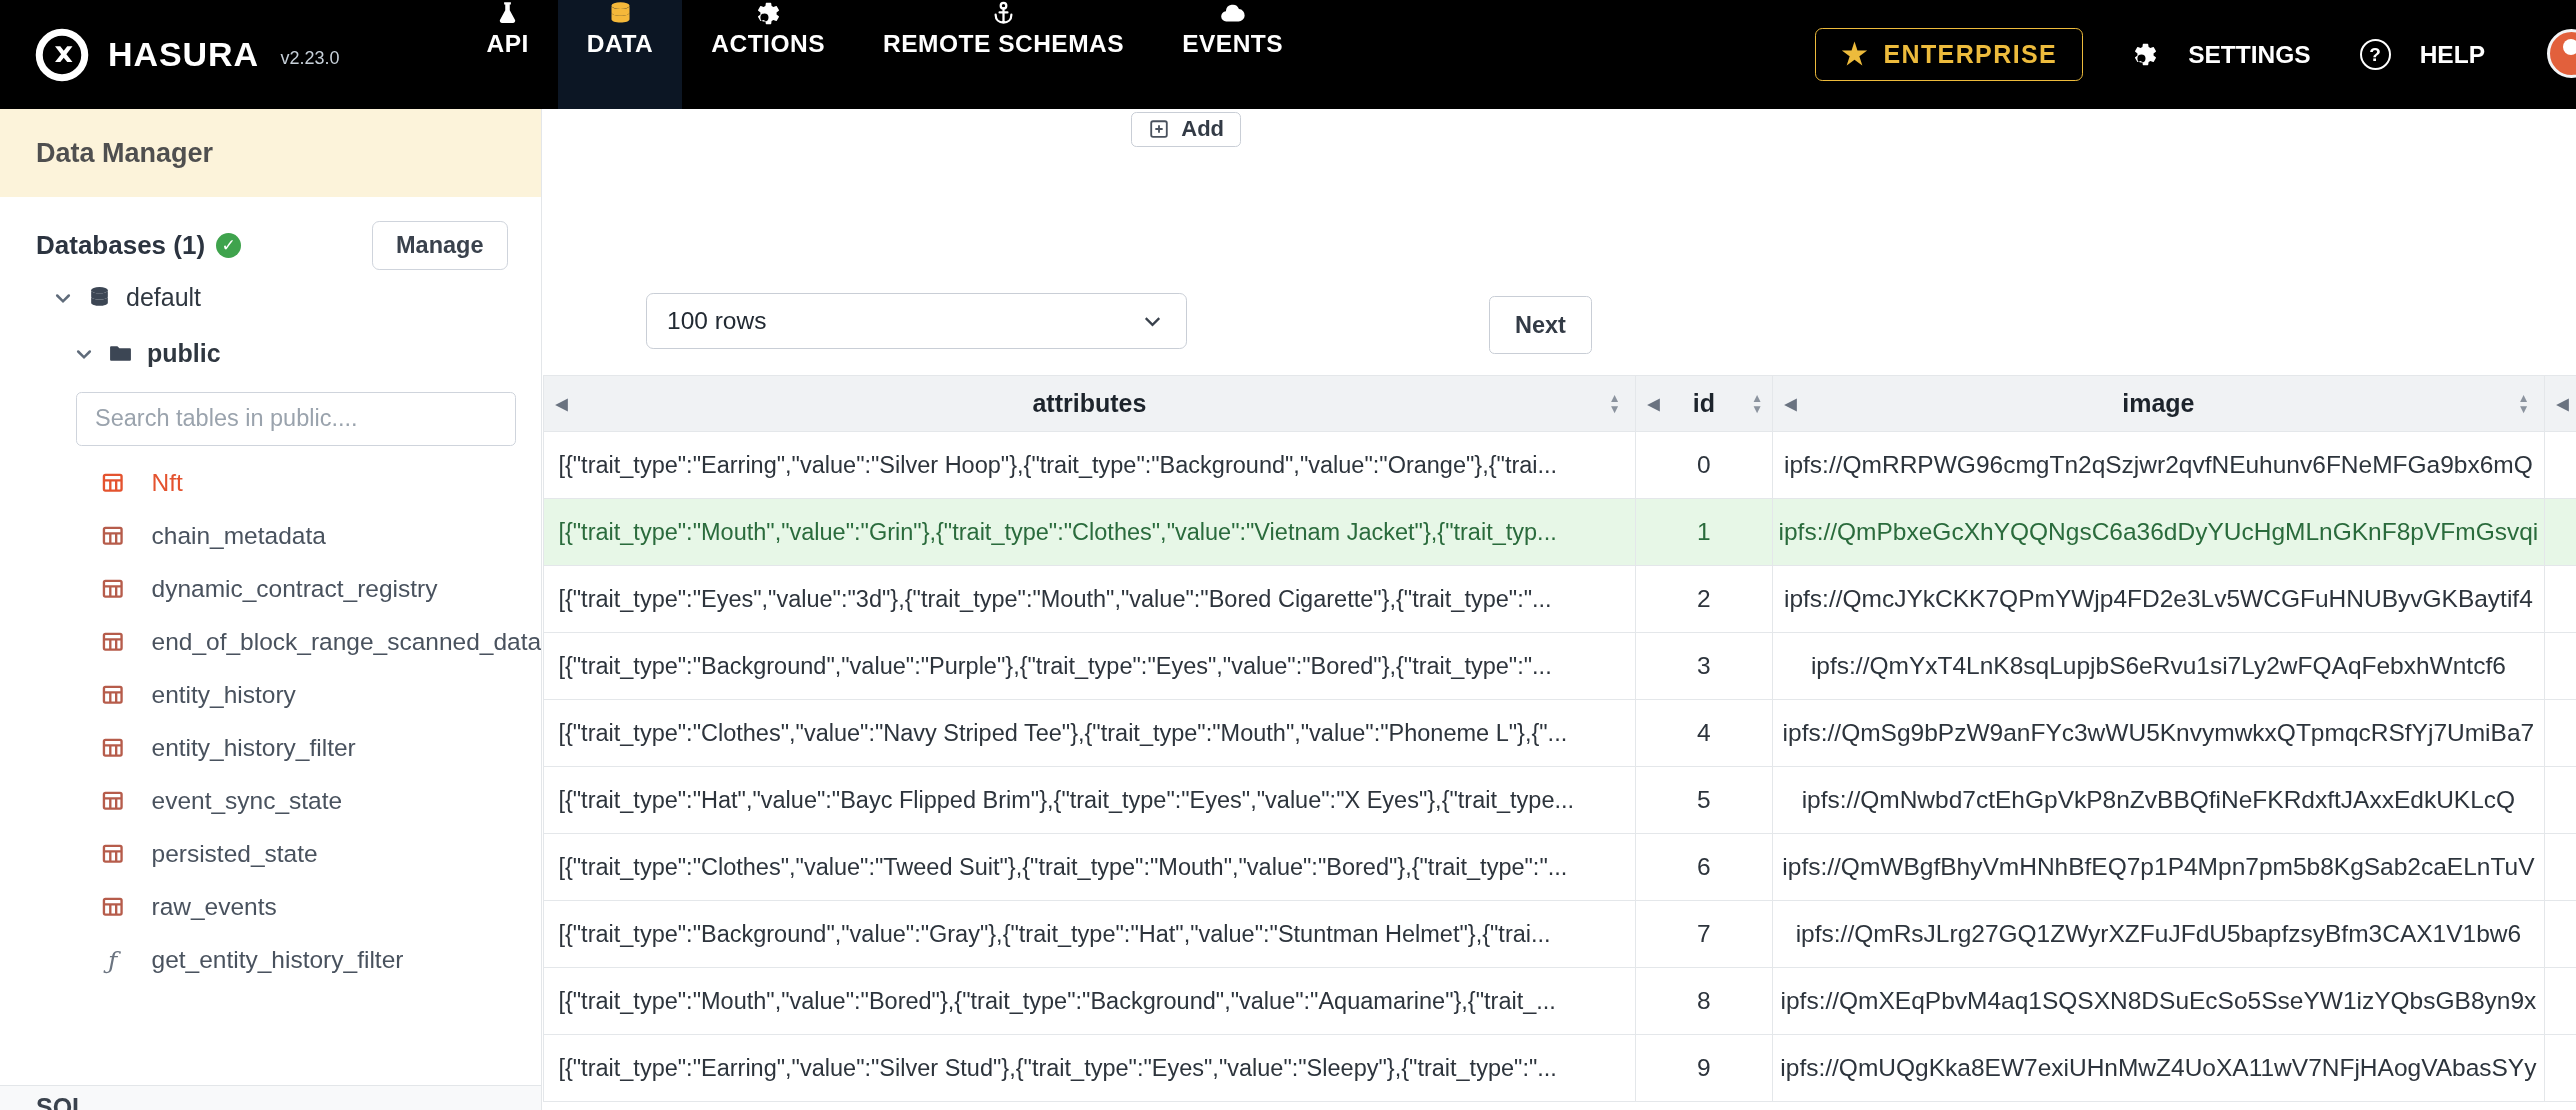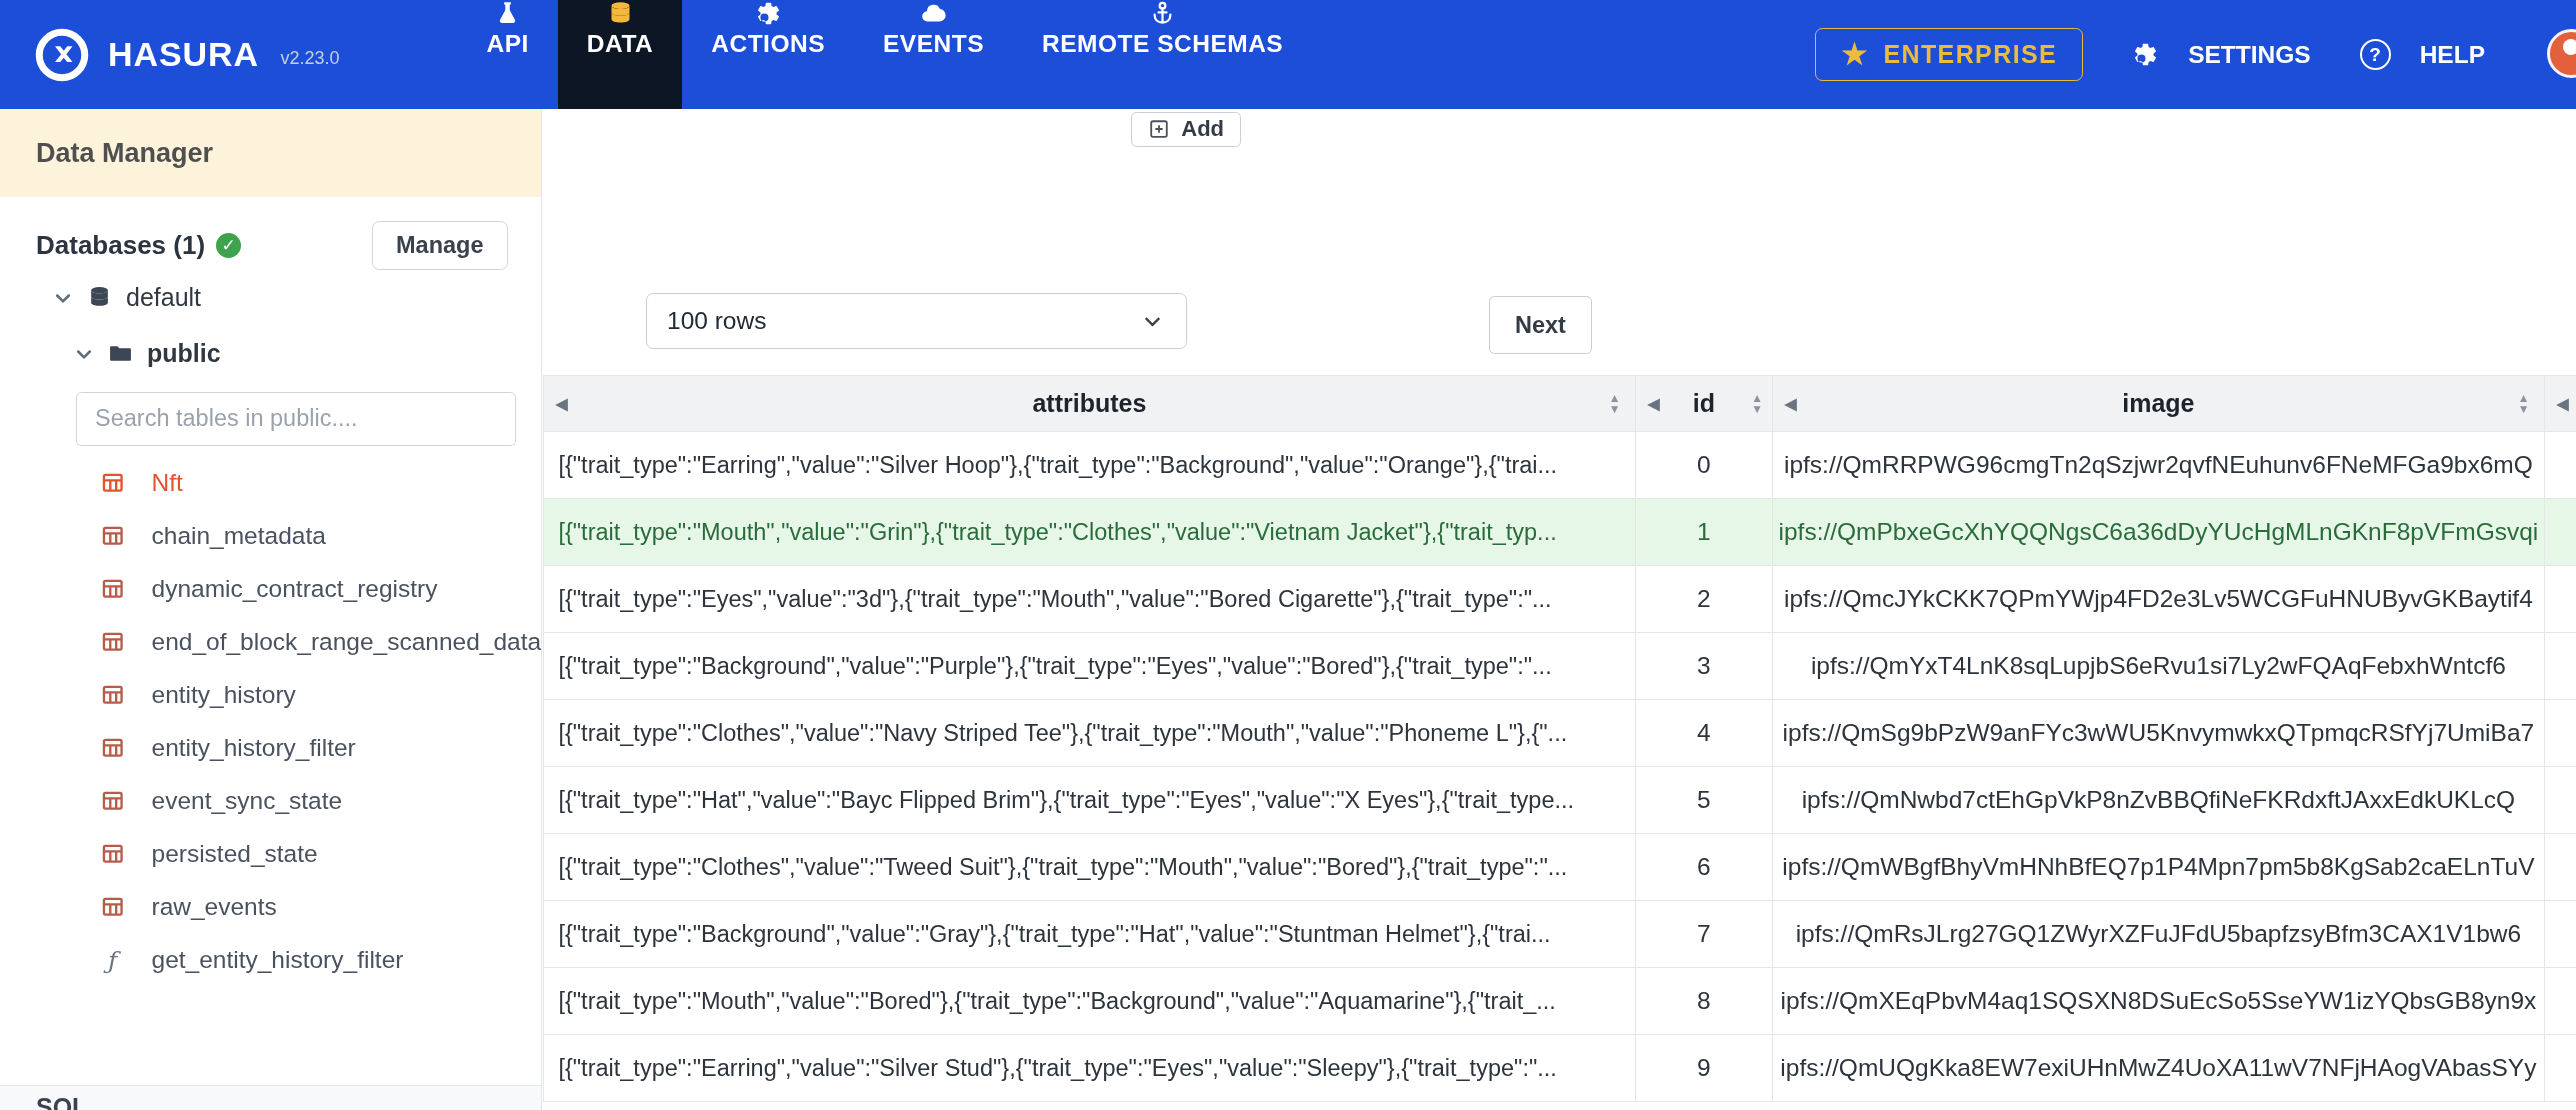"HASURA" .navbar { background: #1d4ed8 -> #000000 }
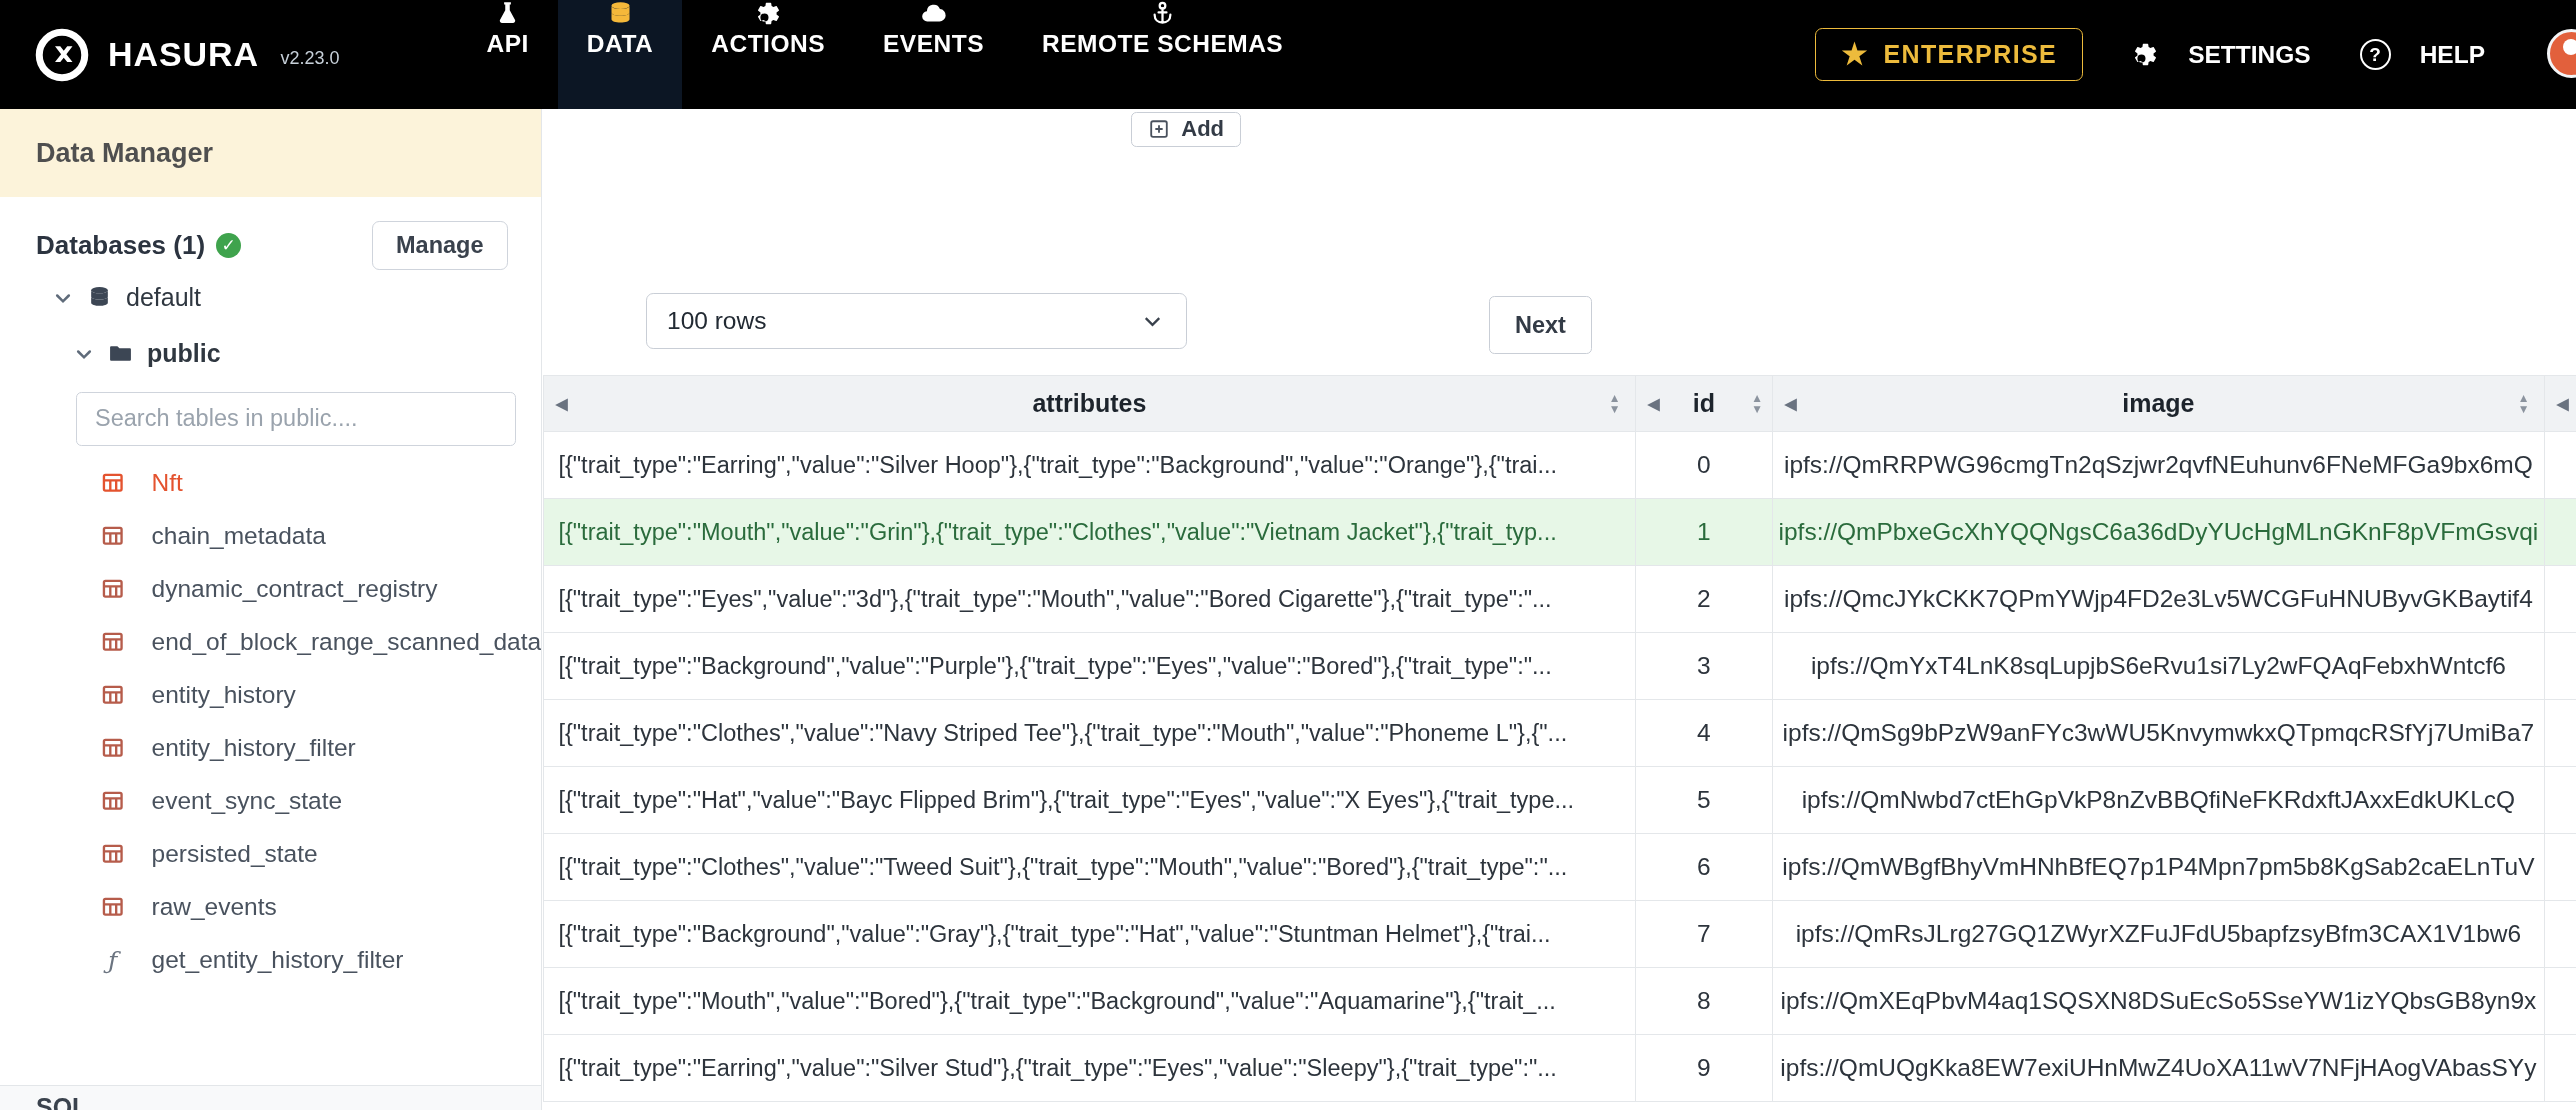"EVENTS" div.nav-item { order: before "REMOTE SCHEMAS" -> after "REMOTE SCHEMAS" }
